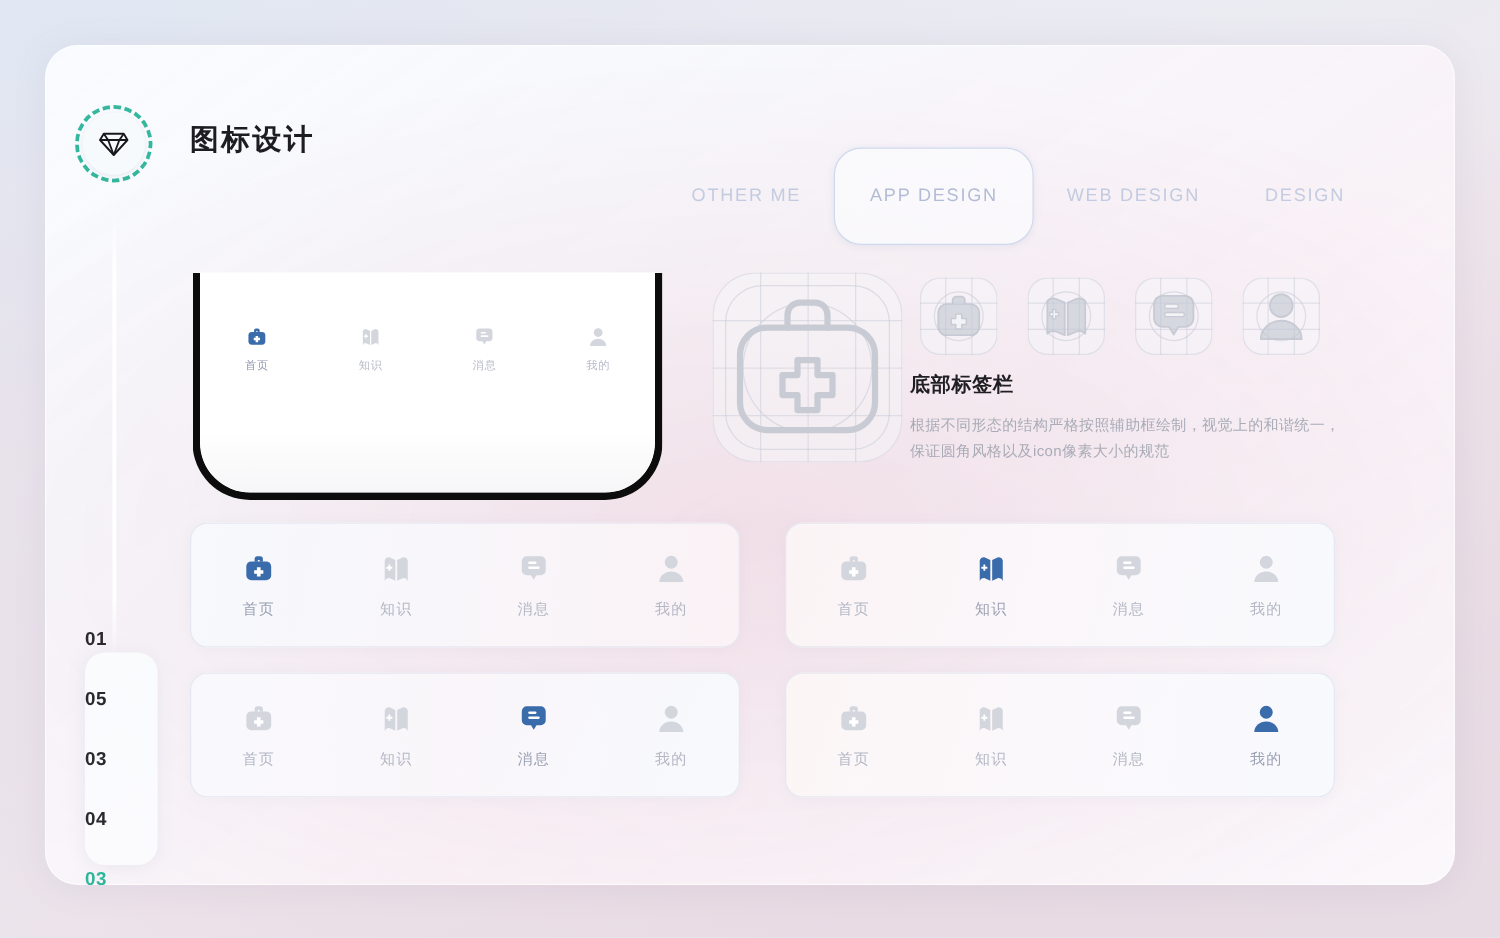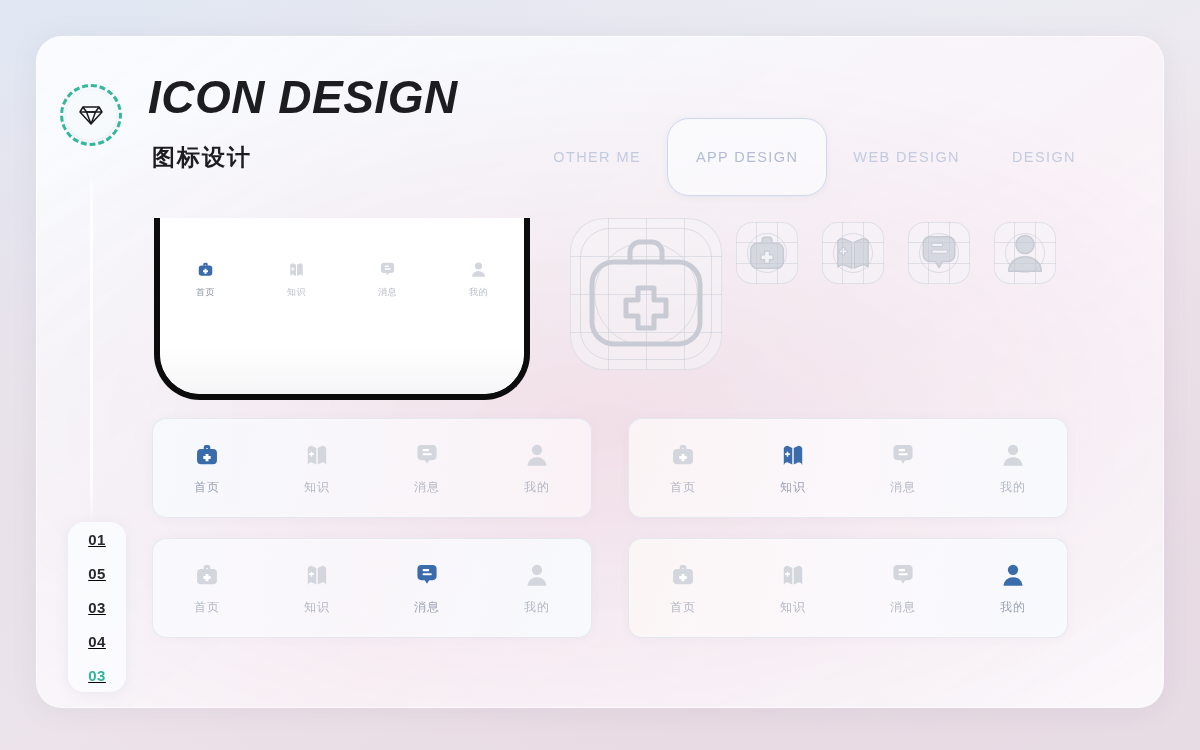"ICON DESIGN" div { html: <div>ICON DESIGN</div> -> none }
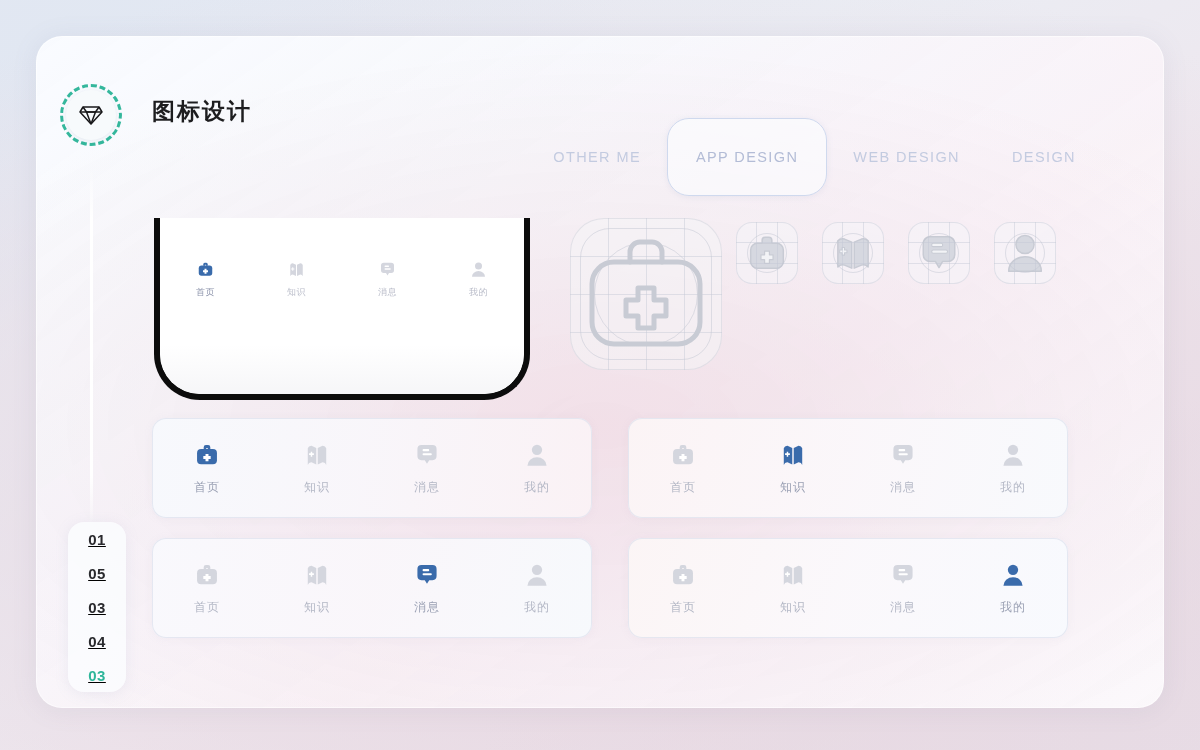"底部标签栏" div { html: none -> <div> <div>底部标签栏</div> <div>根据不同形态的结构严格按照辅助框绘制，视觉上的和谐统一，保证圆角风格以及icon像素大小的规范</div> </div> }
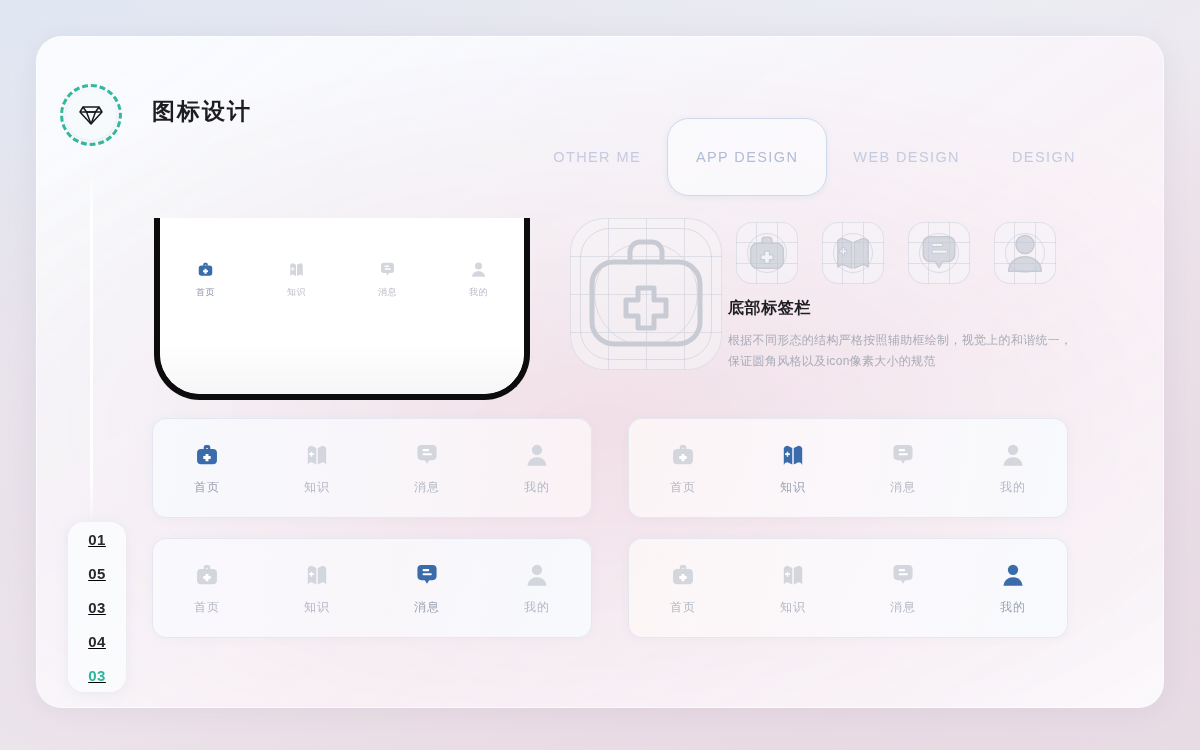"01" #pager { align-items: center -> none; gap: 7px -> 21px; text-decoration: underline -> none }
